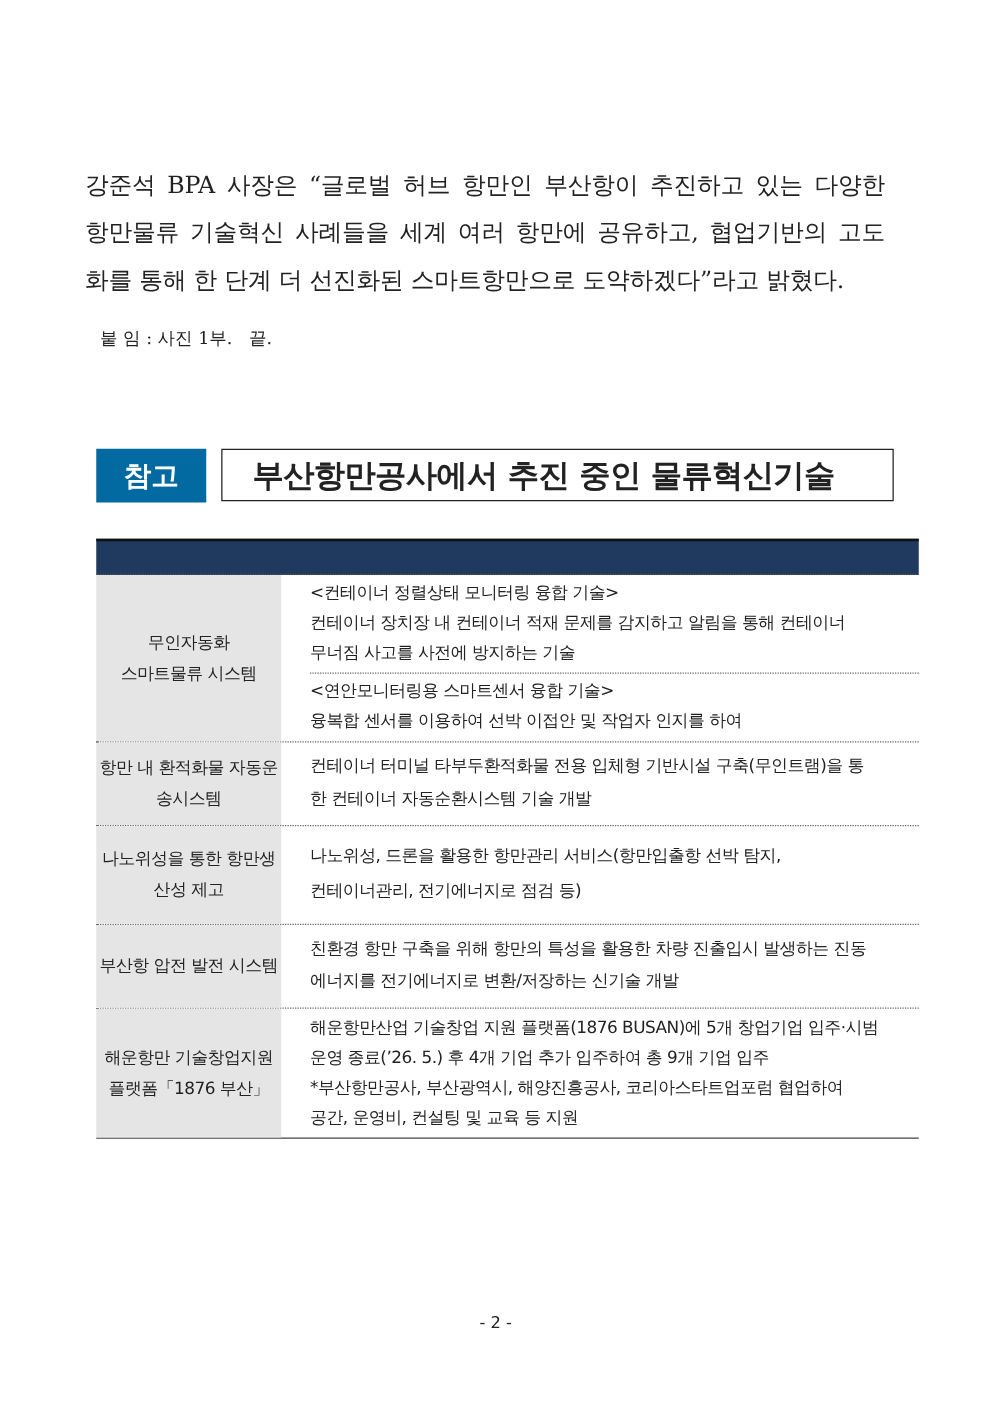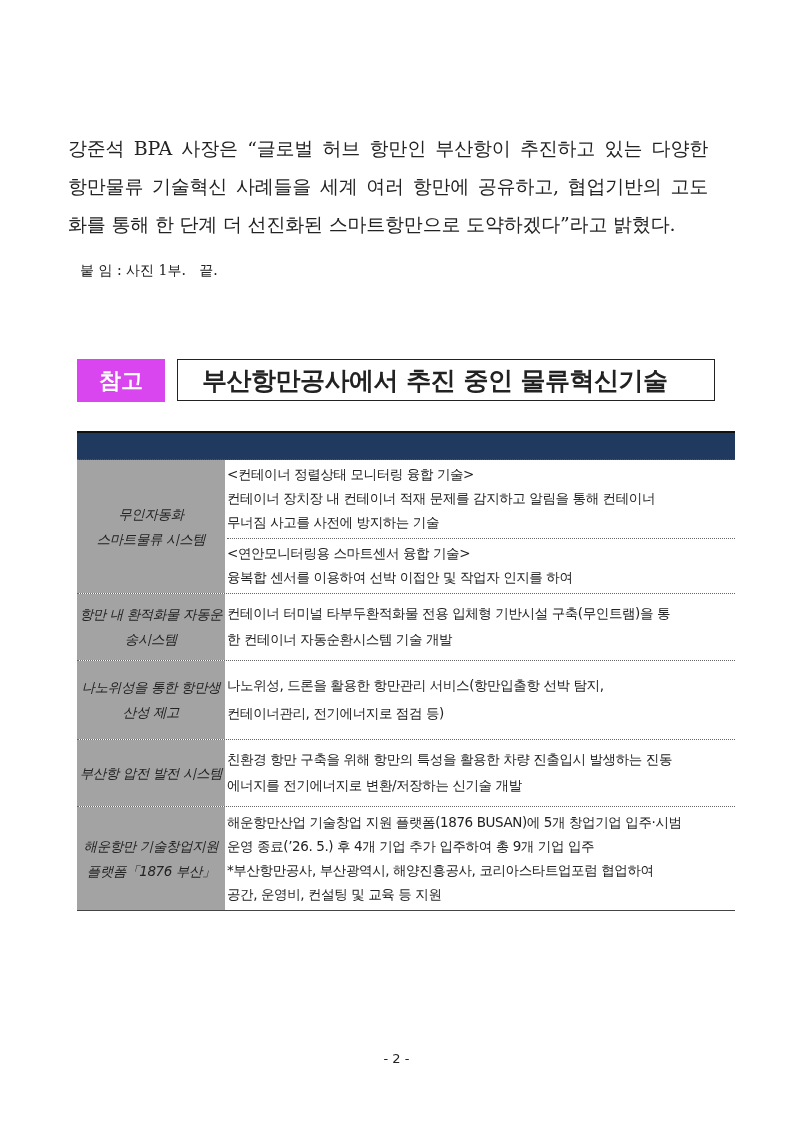"참고" .ref-badge { background: #d946ef -> #0369a1 }
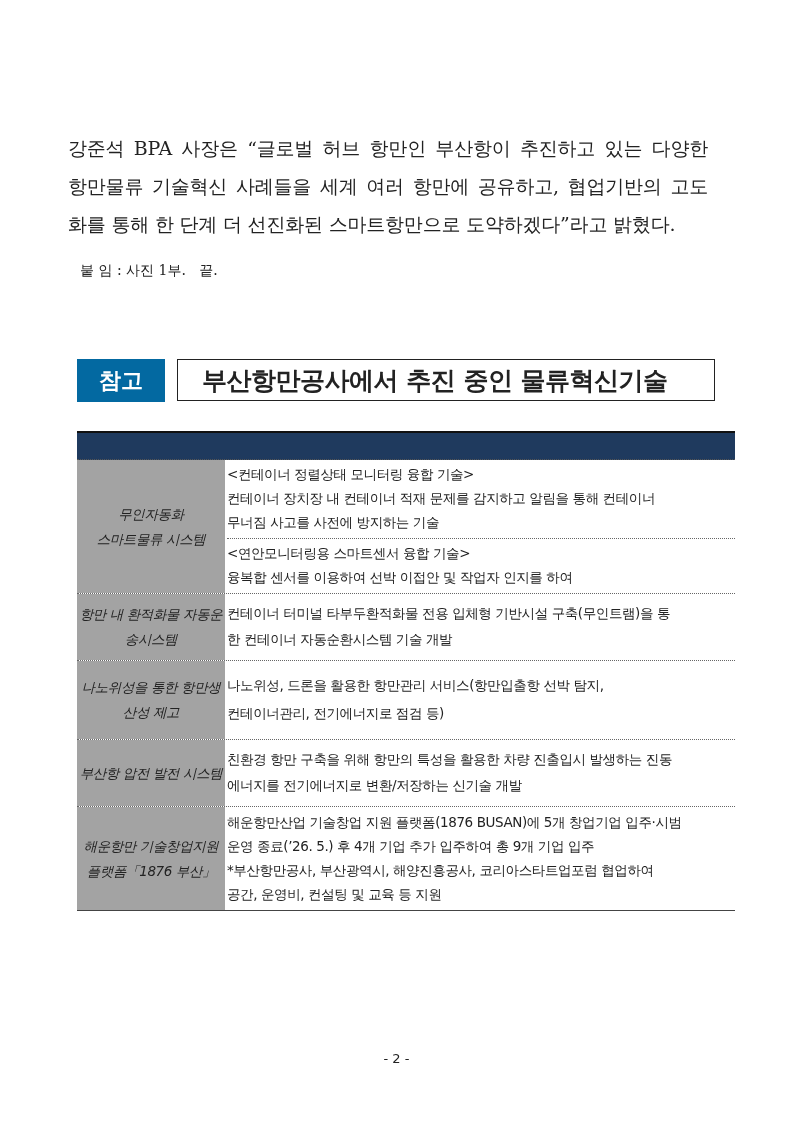"<컨테이너 정렬상태 모니터링 융합 기술>" .desc { padding-left: 2px -> 23px }
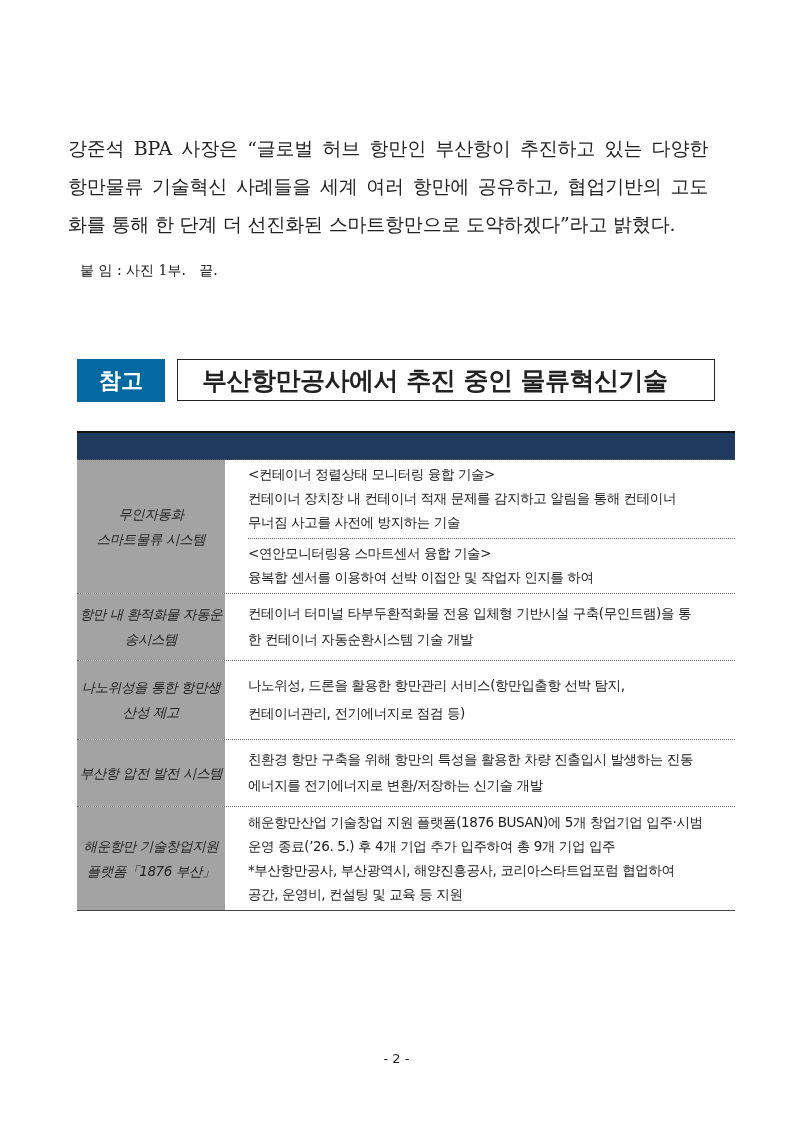"무인자동화" .cat { background: #a3a3a3 -> #e5e5e5; font-style: italic -> none }
